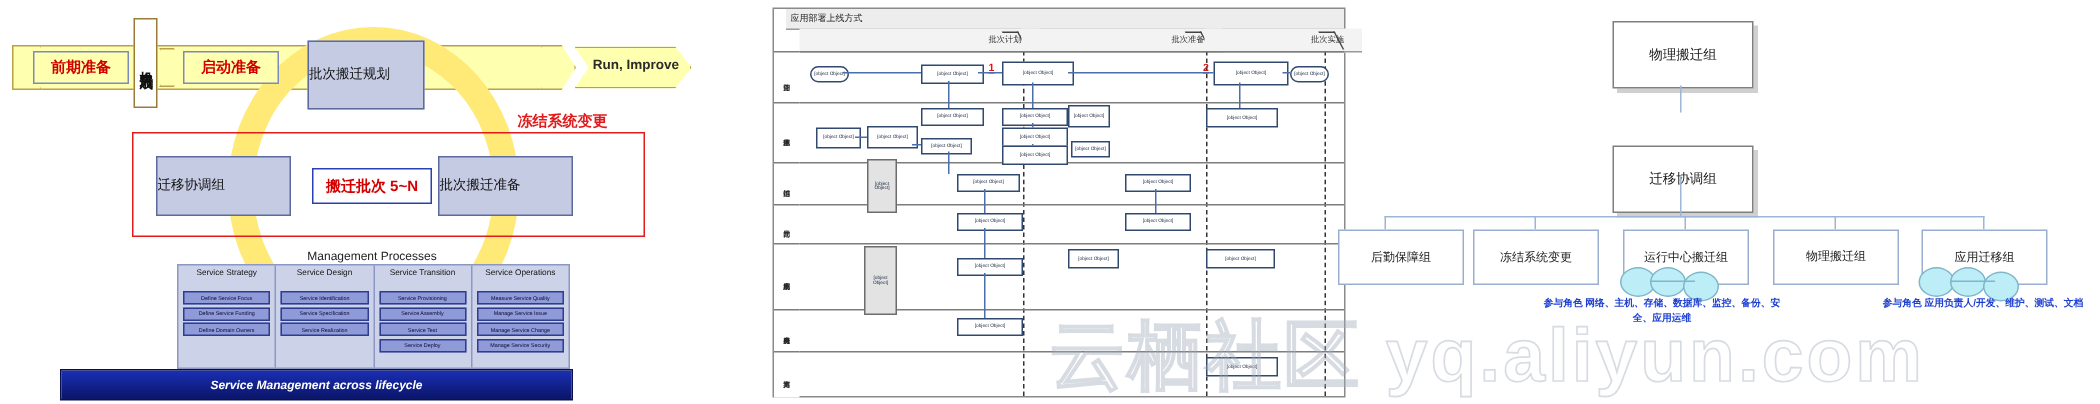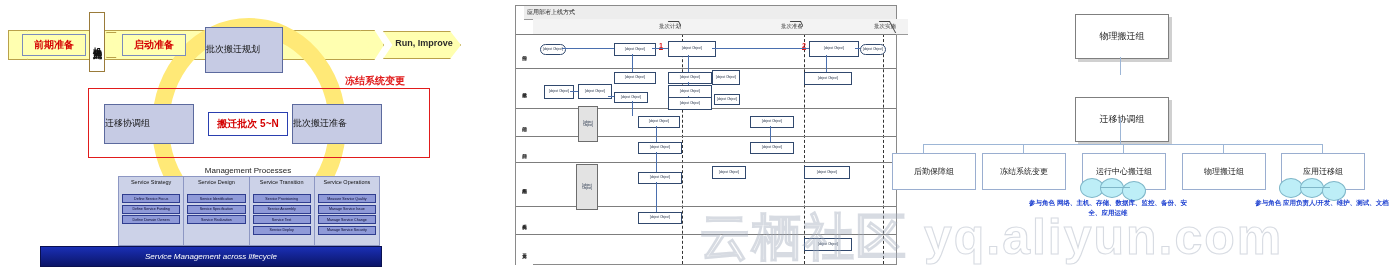"Service Management across lifecycle" .blue-band span { font-weight: normal -> bold }
